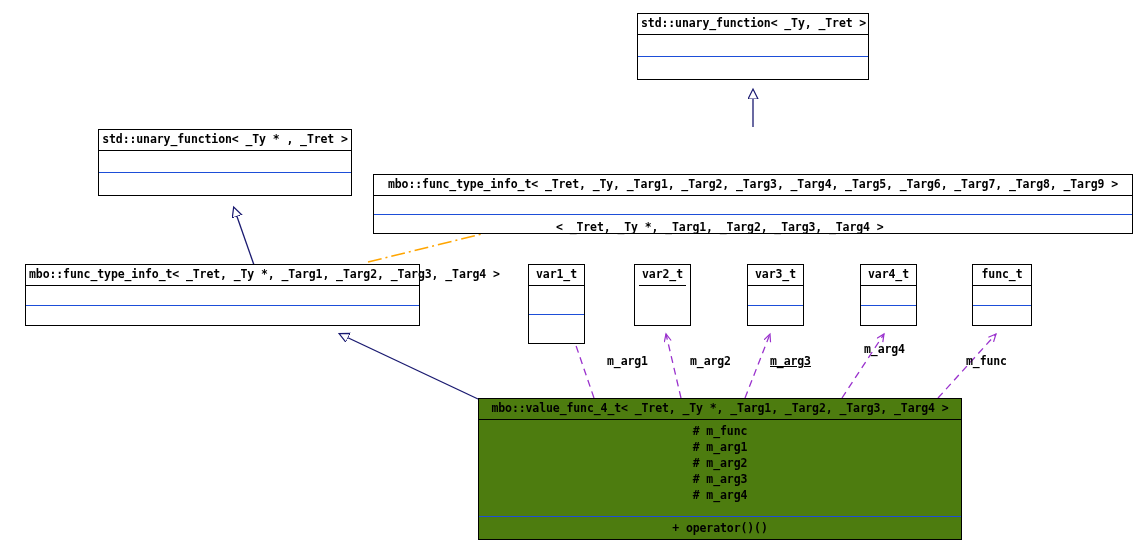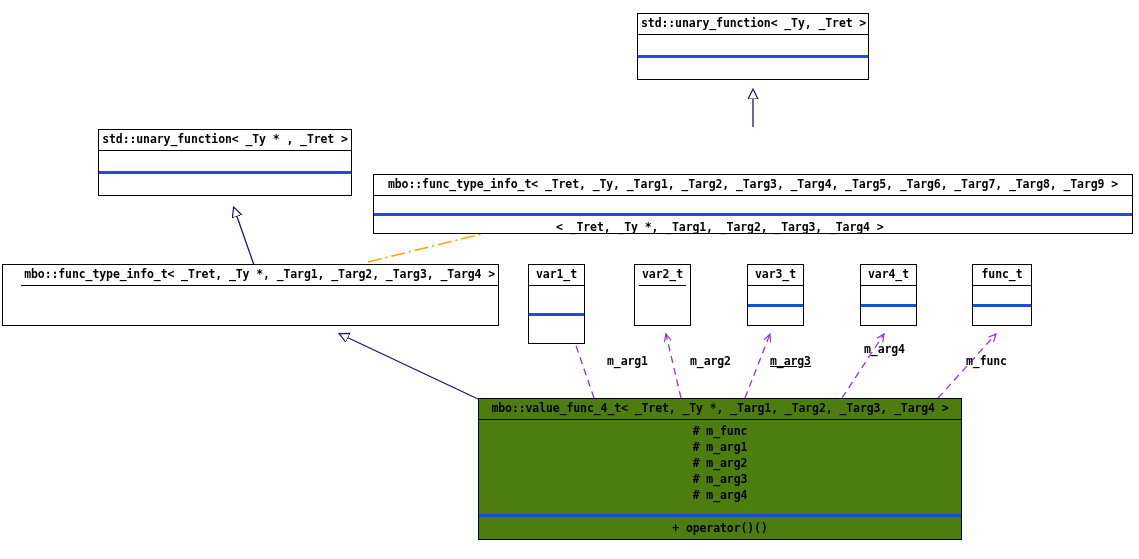"mbo::func_type_info_t< _Tret, _Ty *," div.node { align-items: flex-end -> none; left: 2px -> 25px; width: 497px -> 395px }
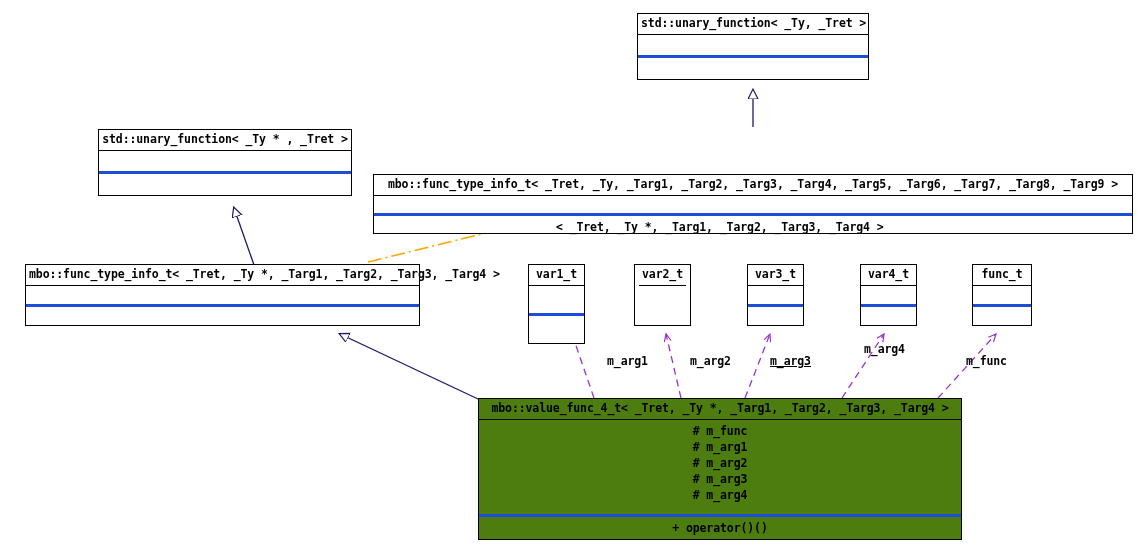"# m_func" .node .compartment { border-bottom: 3px solid #1d4ed8 -> 1px solid #1d4ed8 }
